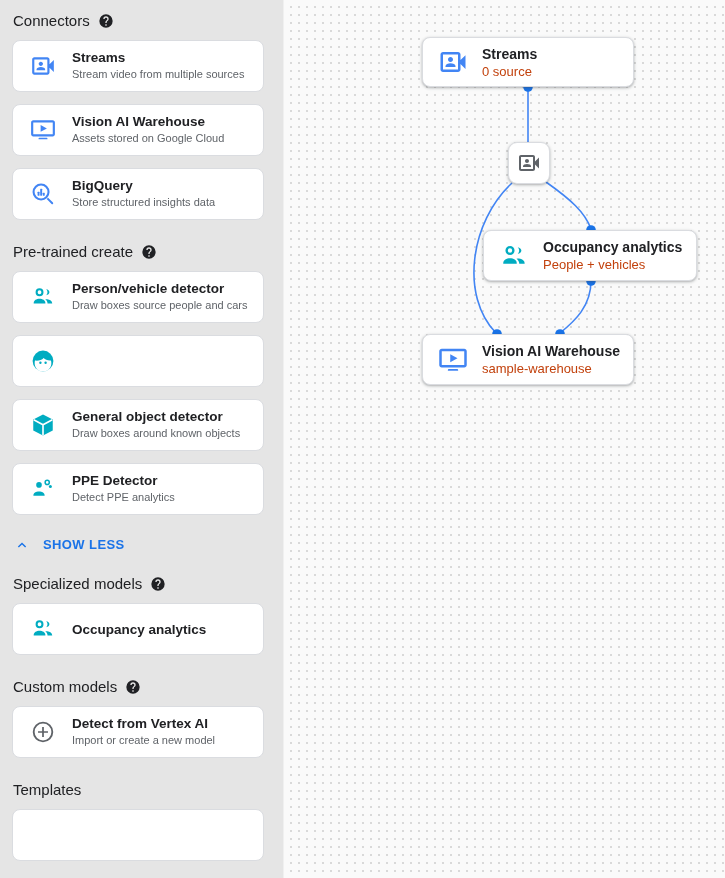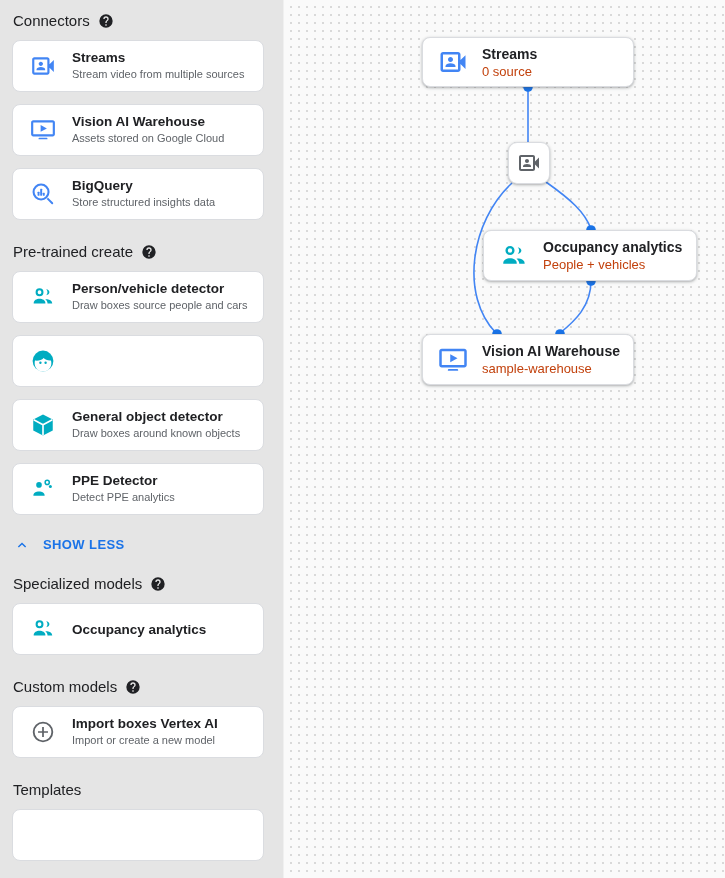"Import boxes Vertex AI" div.card-title { text: Import boxes -> Detect from }
